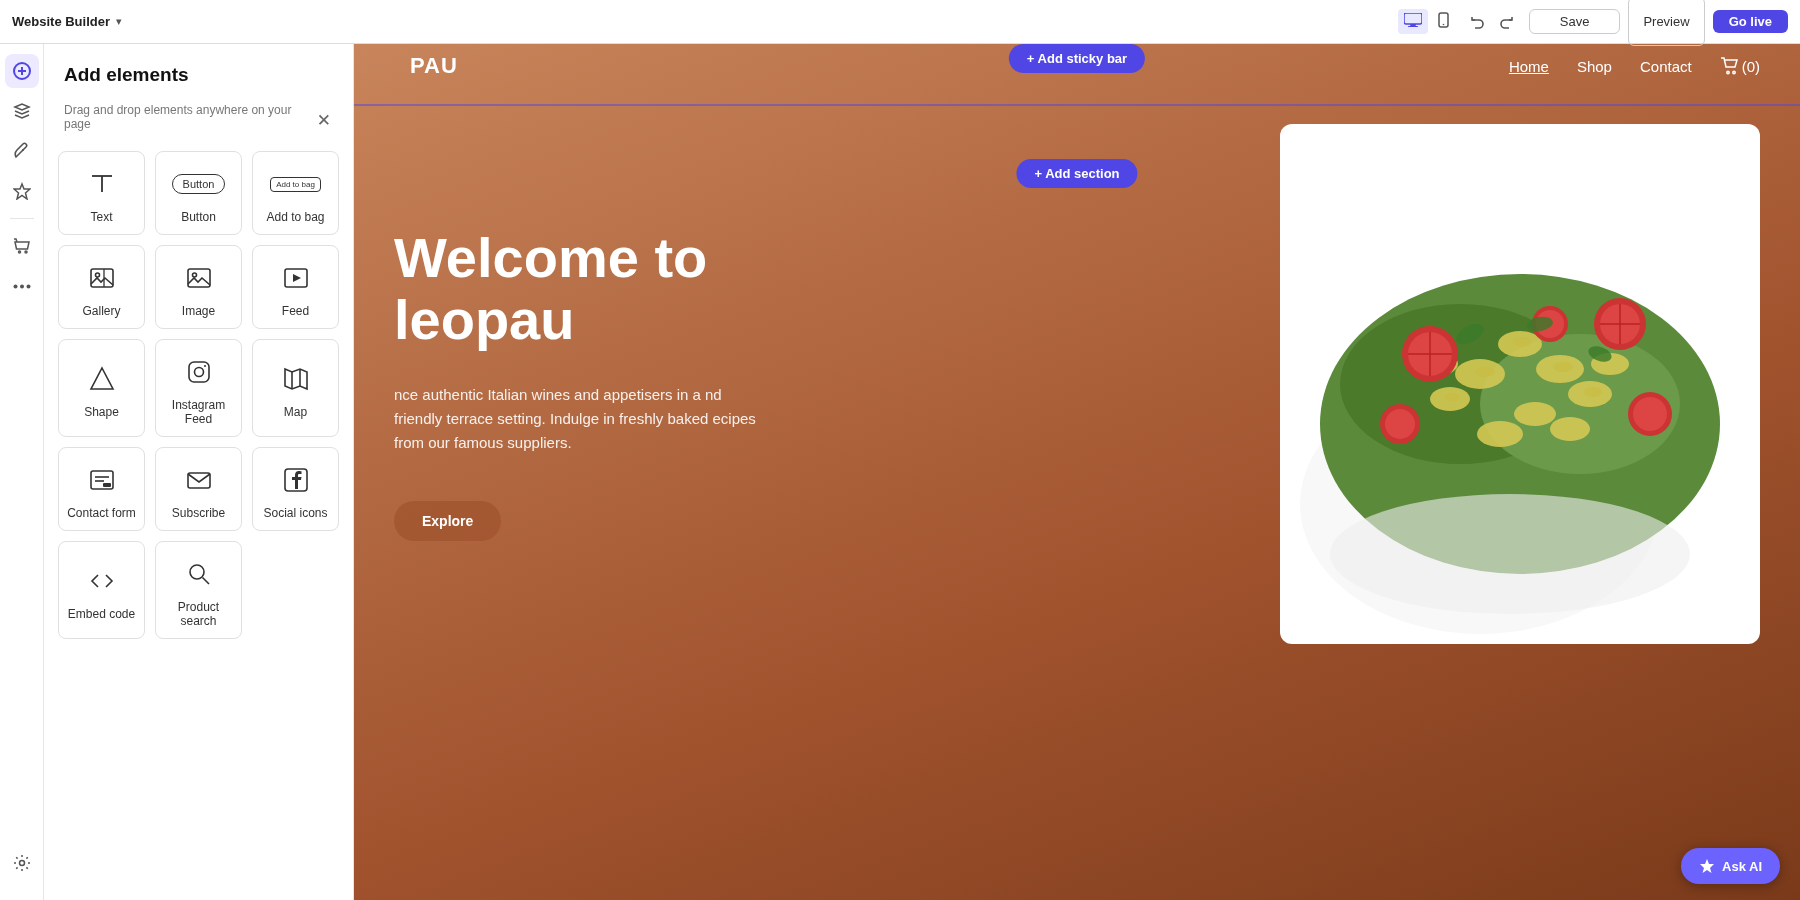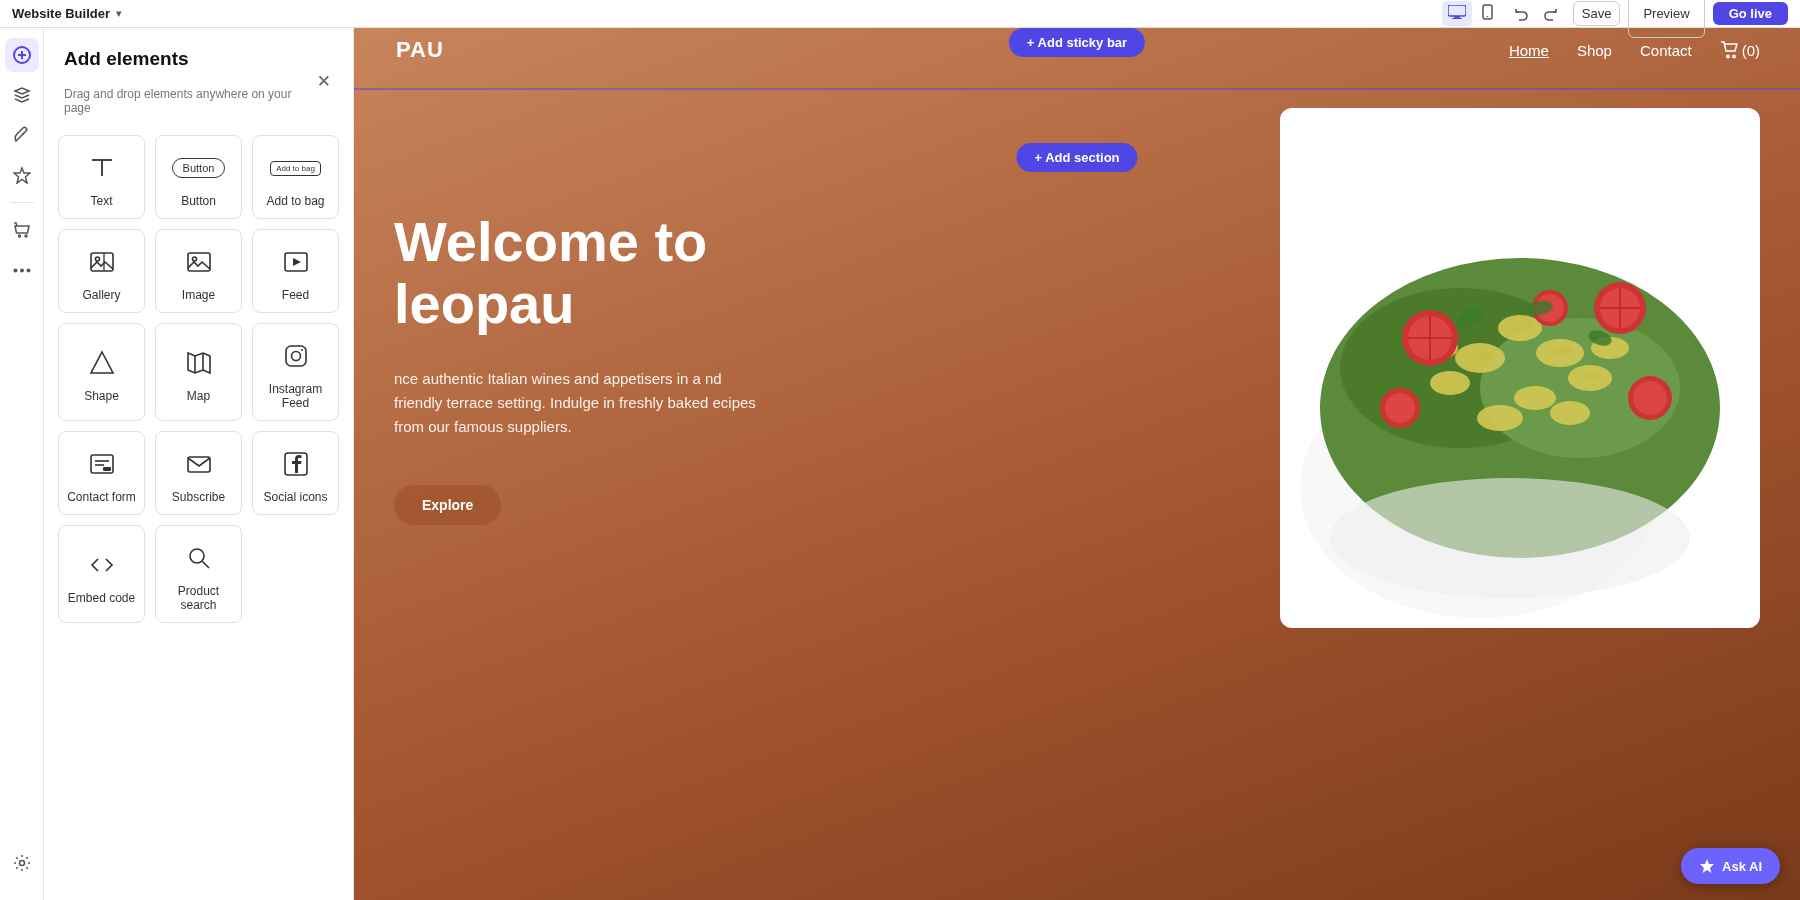"Website Builder" .topbar { height: 28px -> 44px }
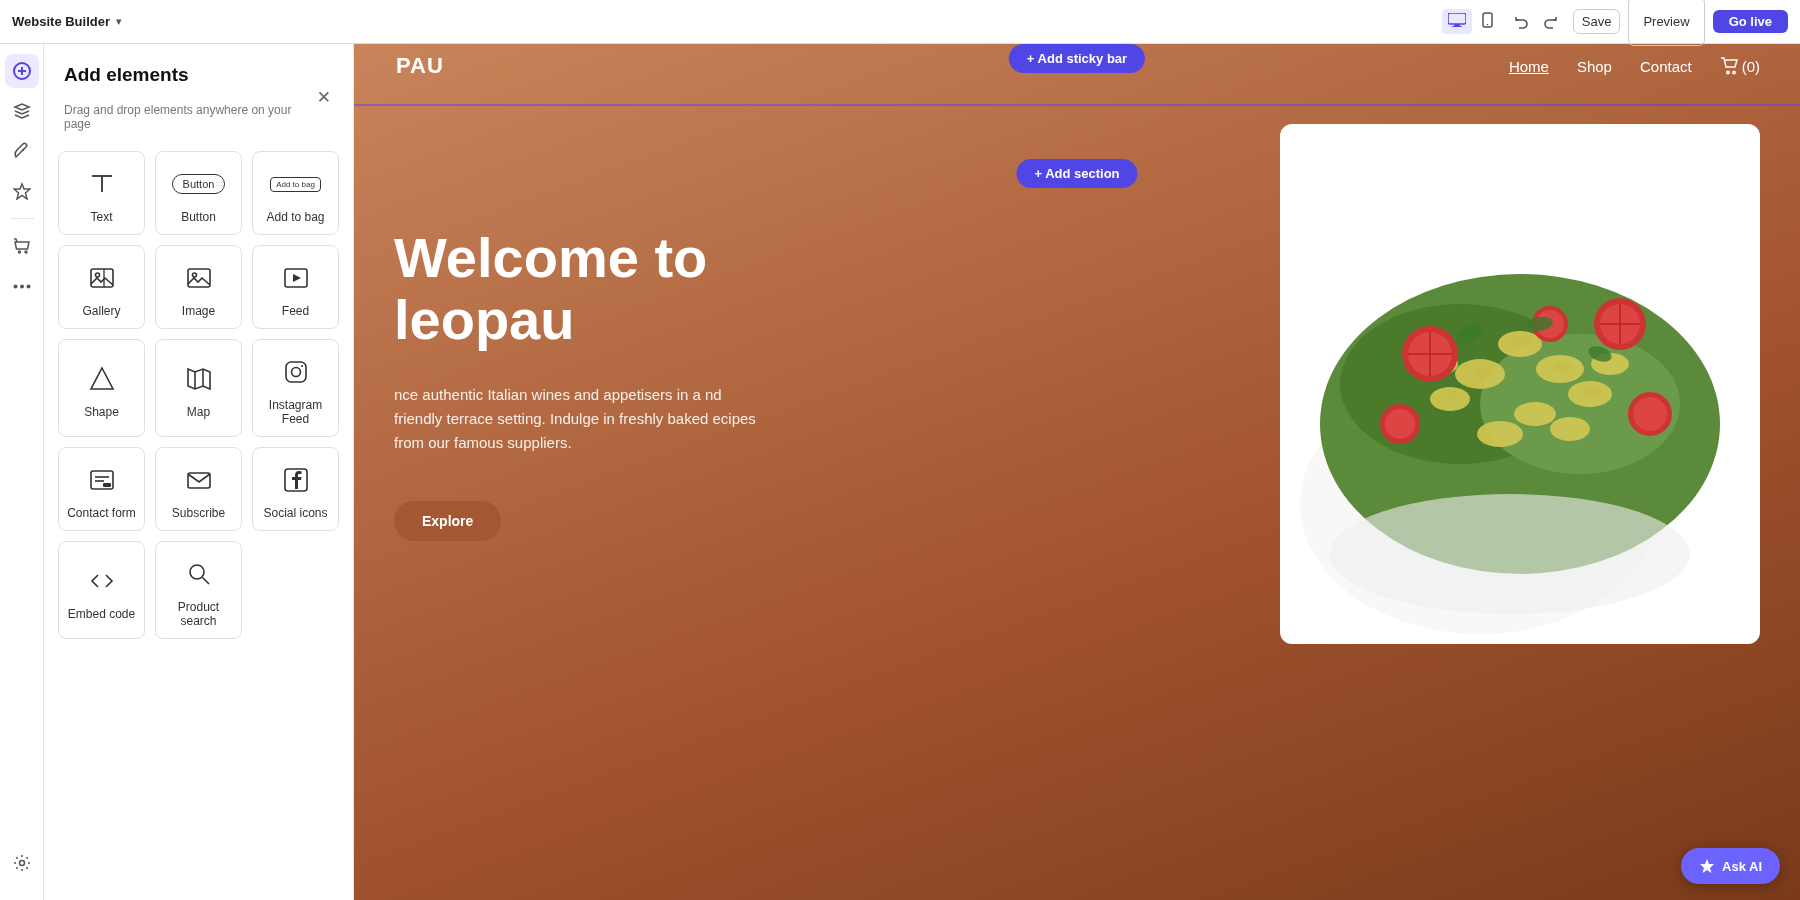"Save" .btn-save { padding: 4px 8px -> 4px 30px }
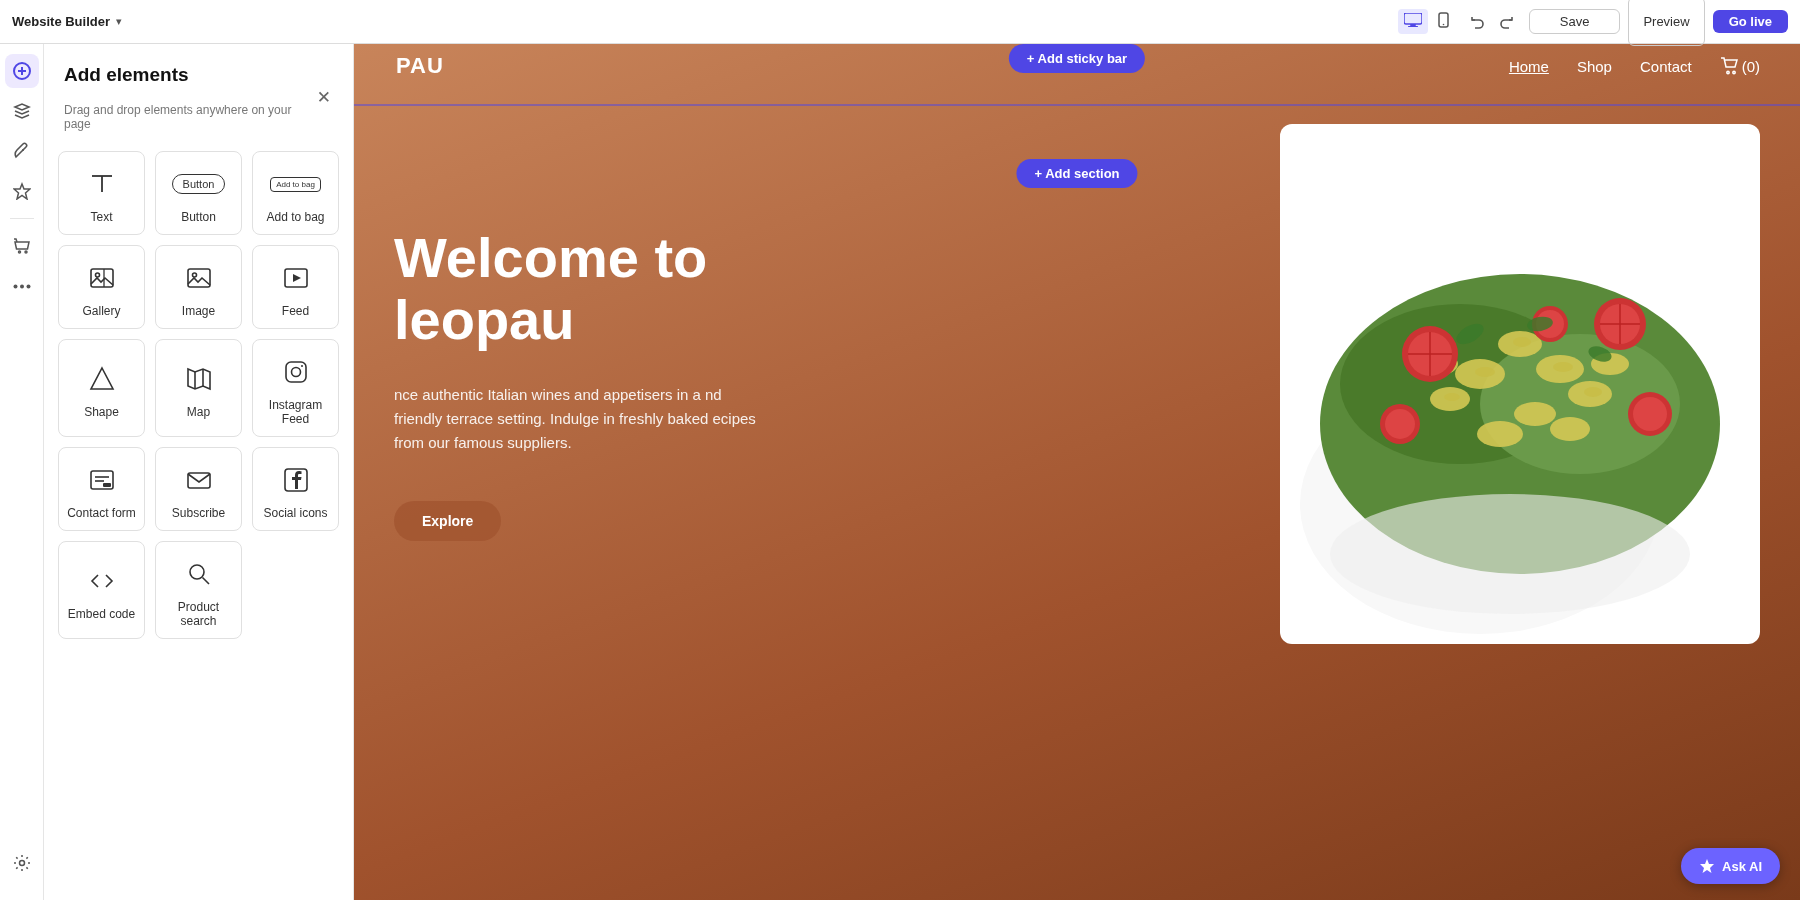"Add elements" .panel-header { align-items: center -> flex-end }
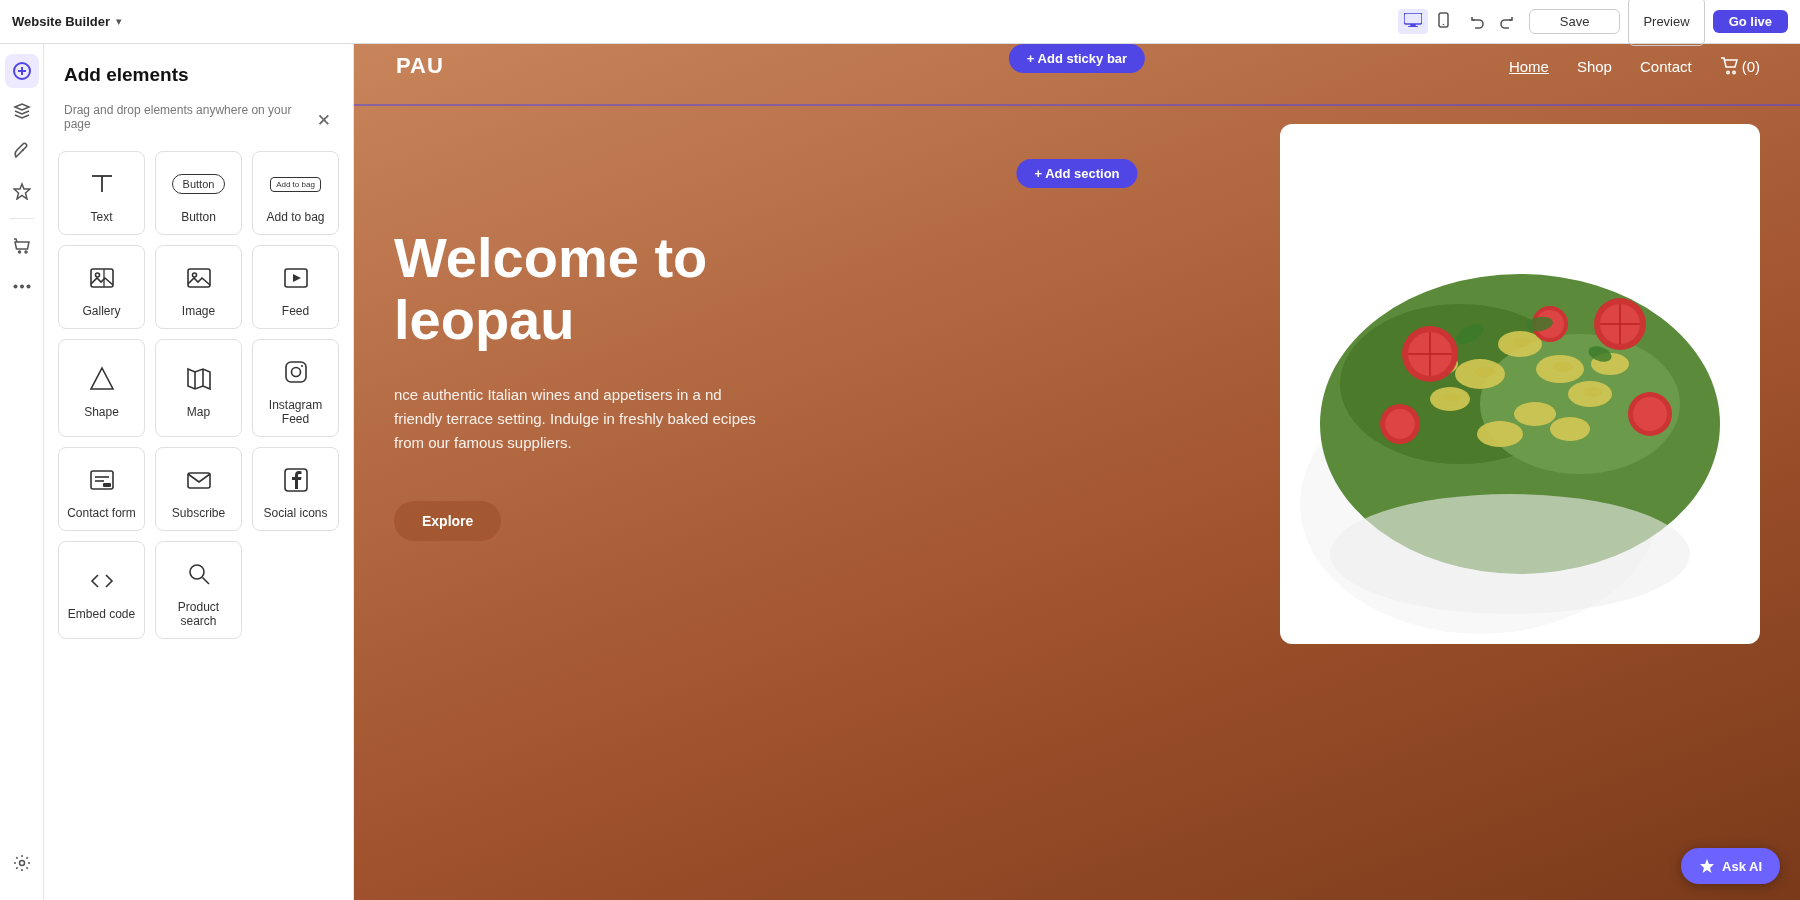"PAU" .preview-nav { left: 2px -> 16px }
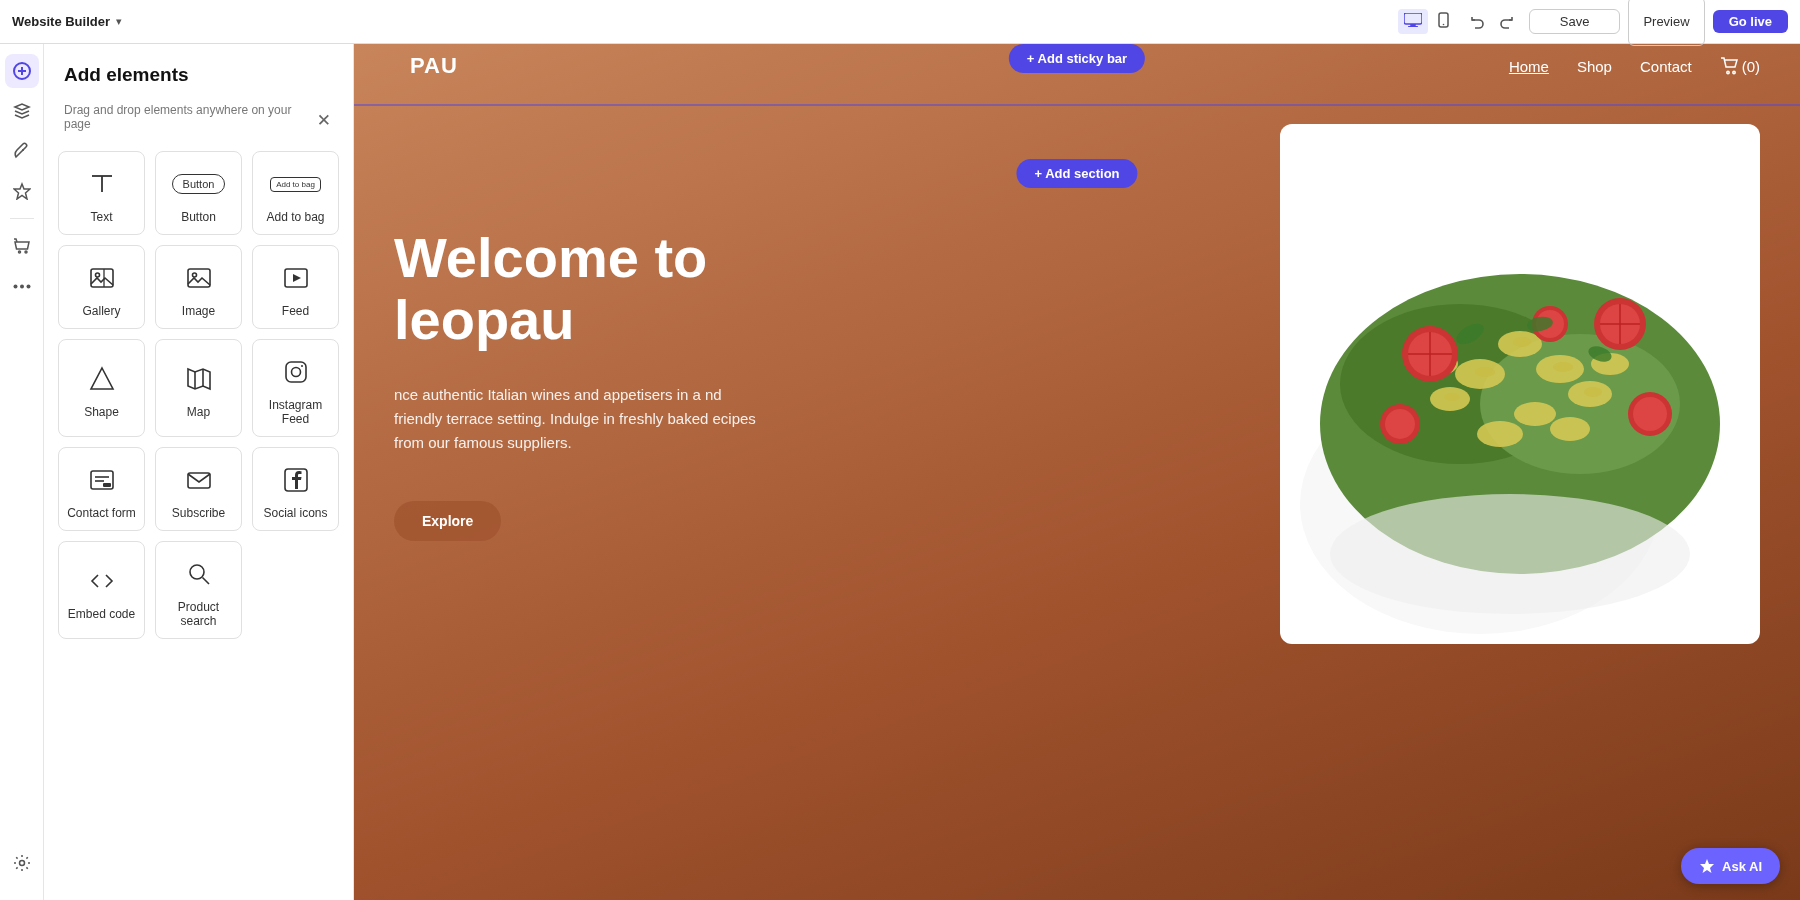"Map" div.element-card { order: before "Instagram Feed" -> after "Instagram Feed" }
